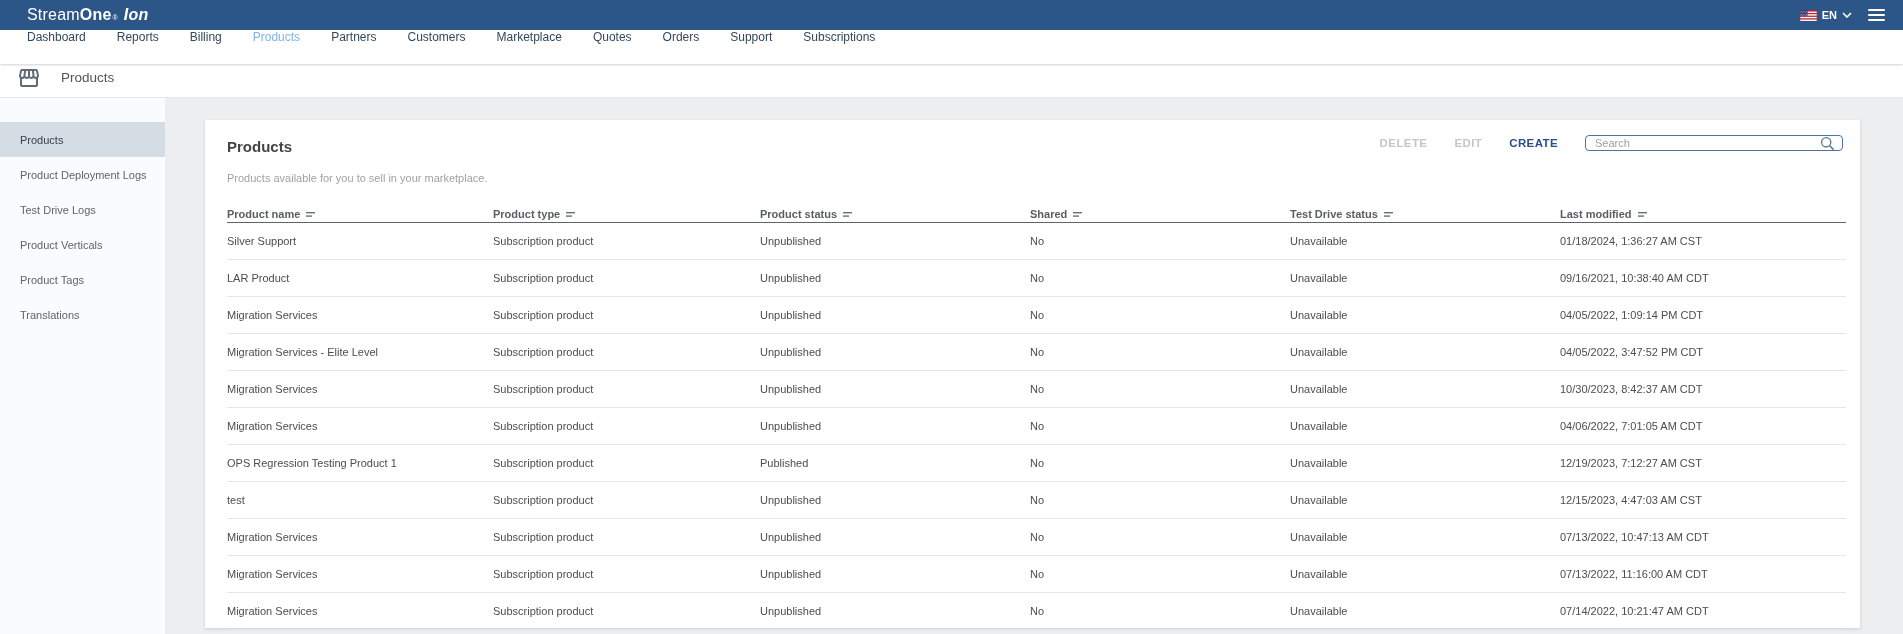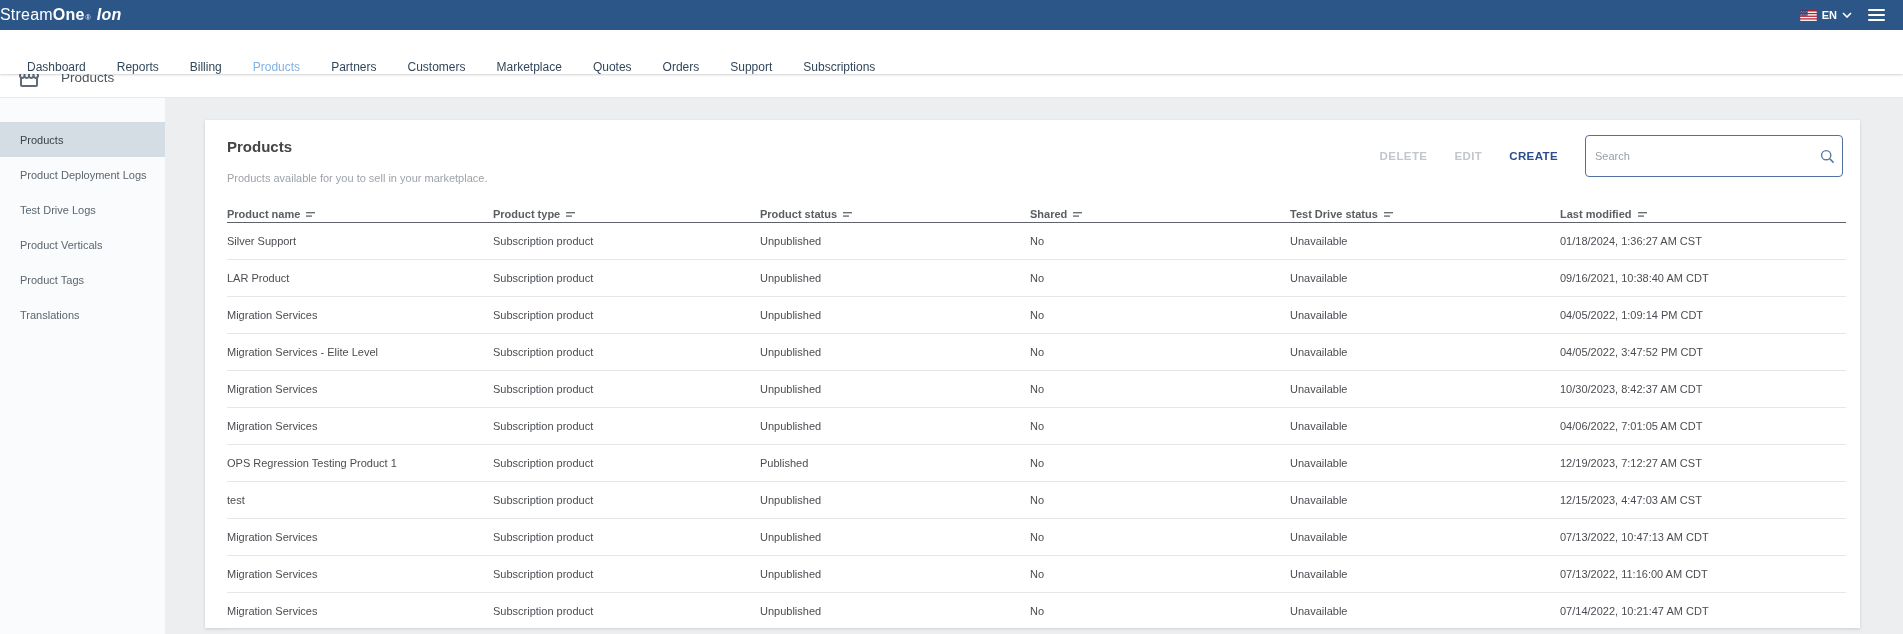"Stream" .brand { margin-left: none -> 27px }
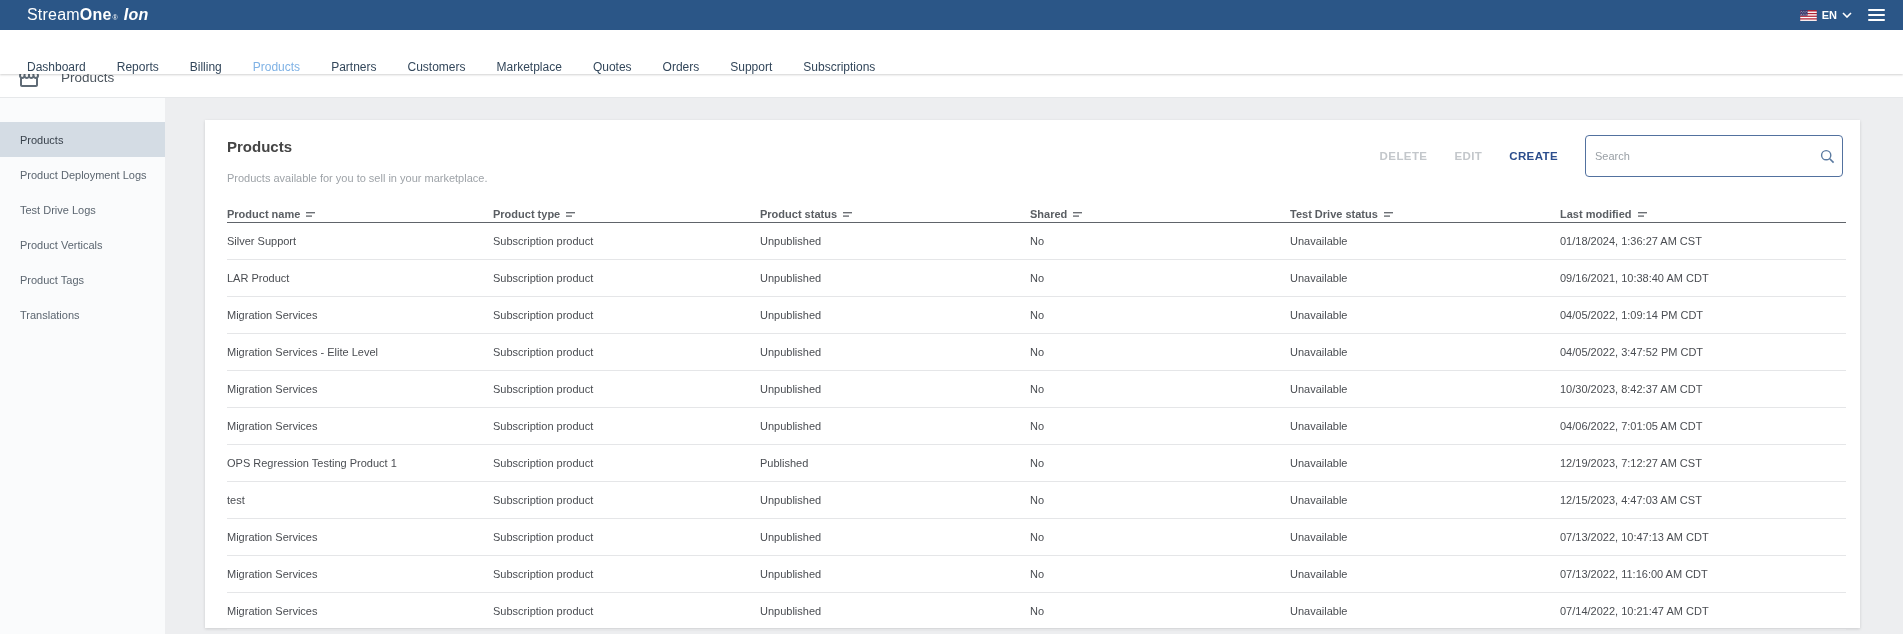"Dashboard" .navbar { align-items: flex-end -> flex-start; height: 44px -> 34px }
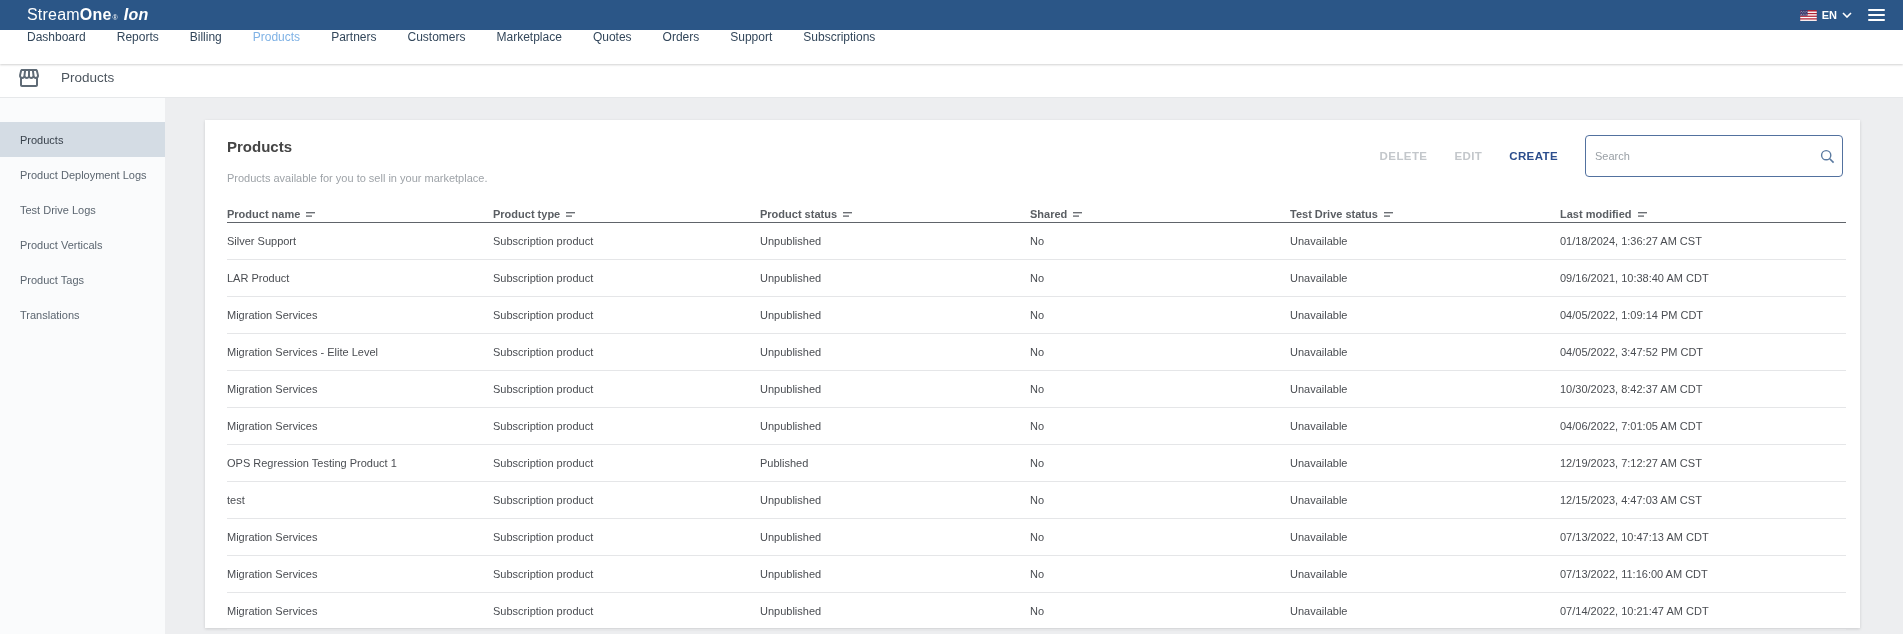"Search" .searchbox { height: 42px -> 16px }
